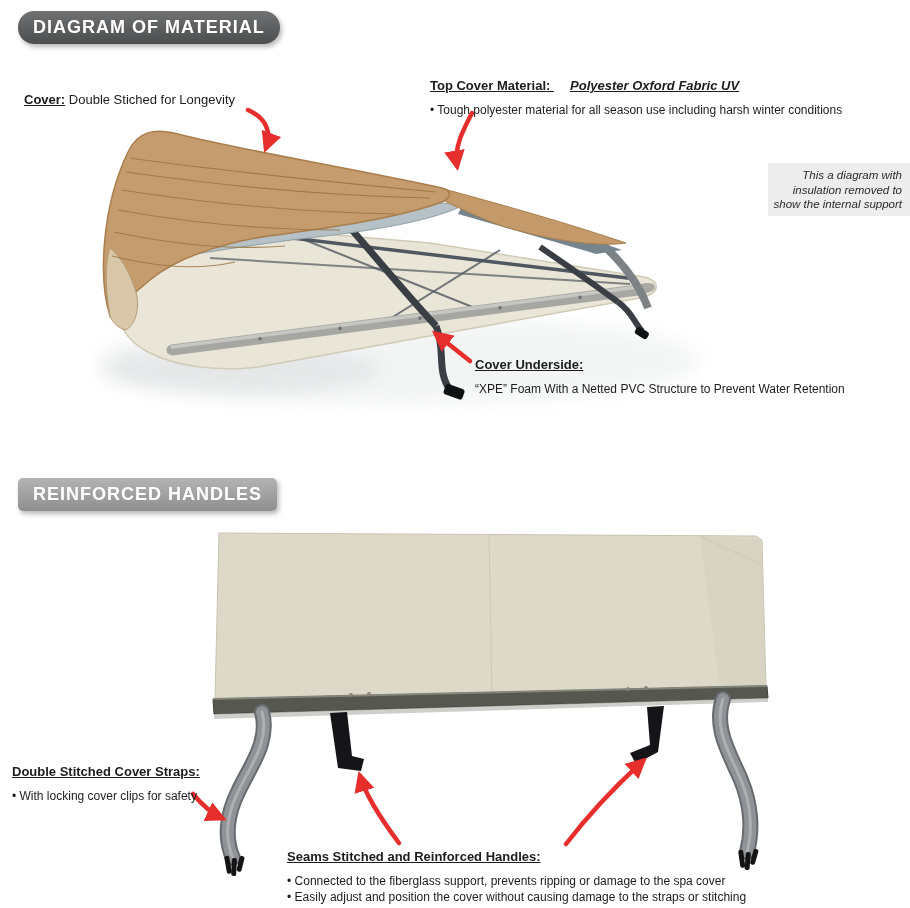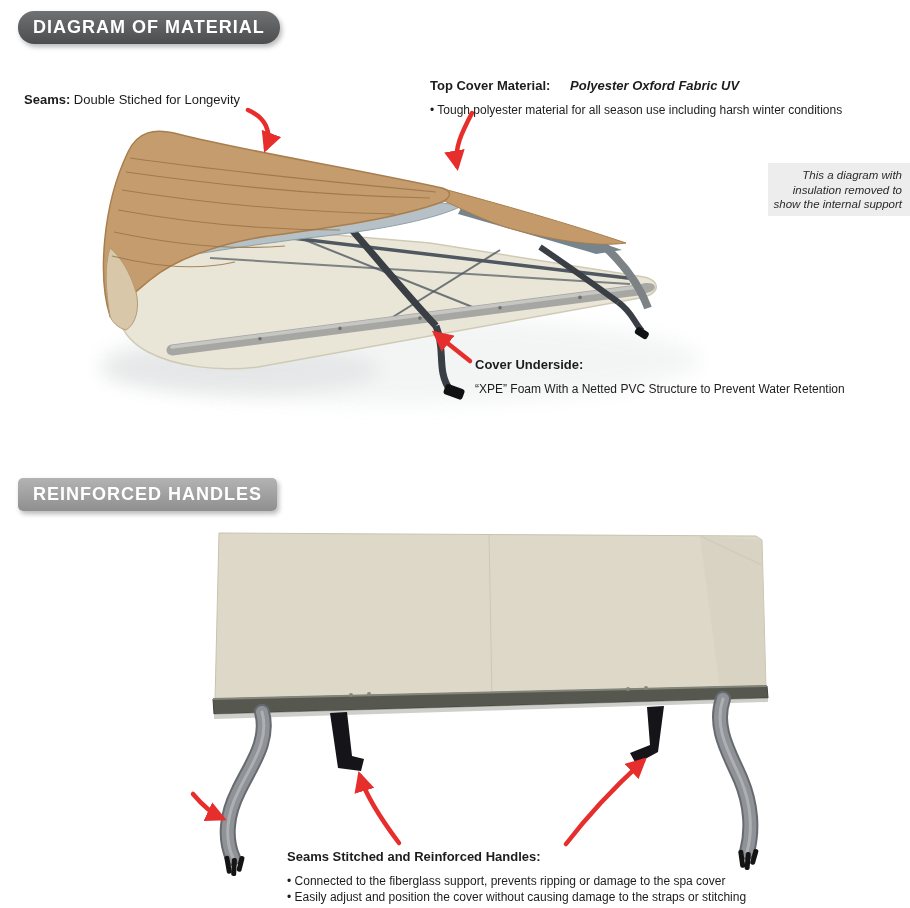"Top Cover Material:" .label .b { text-decoration: none -> underline }
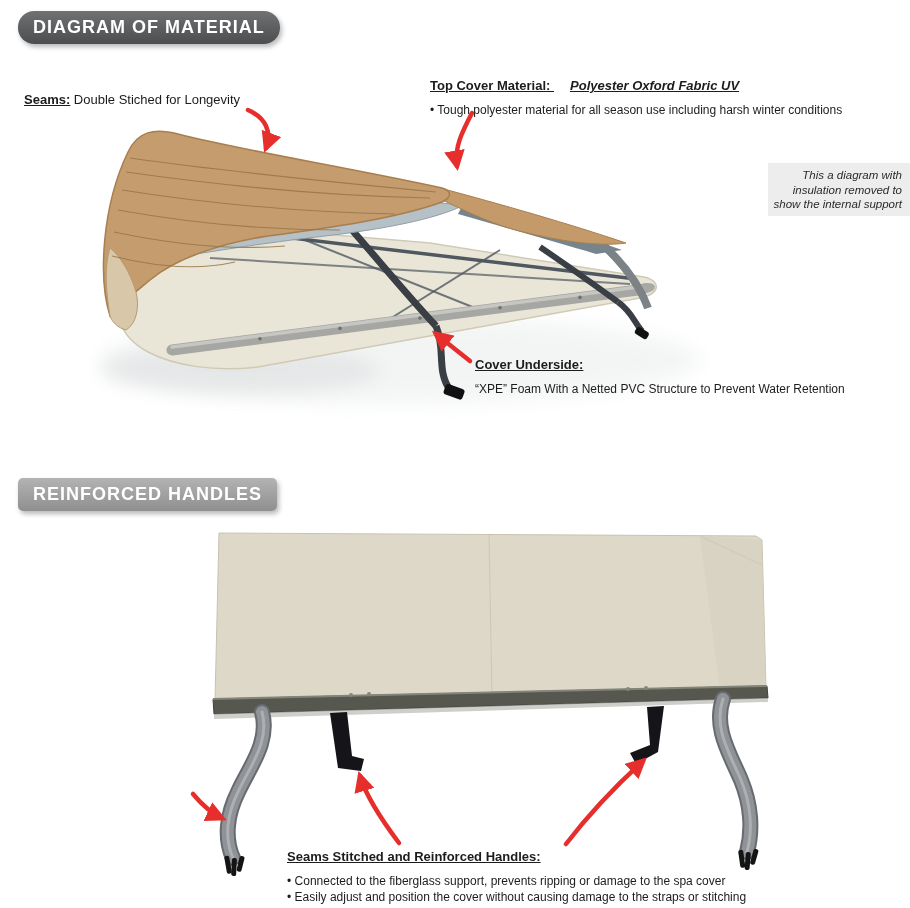"Seams:" span.b { text: Seams -> Cover }
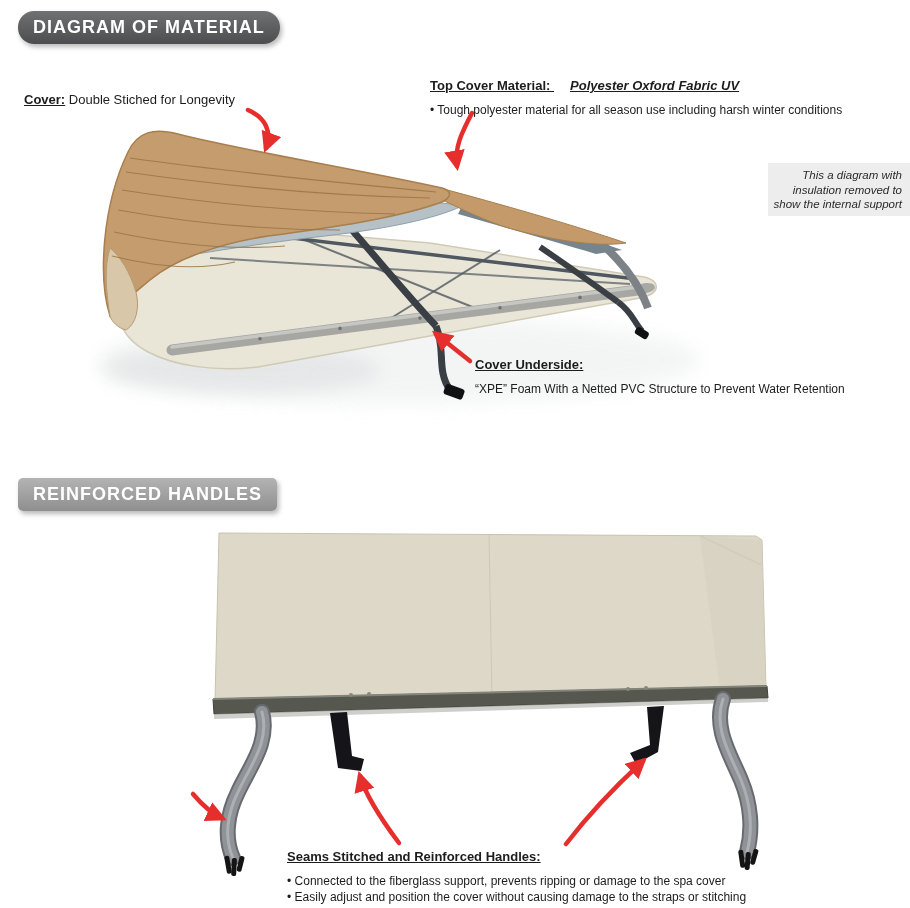"Double Stitched Cover Straps:" div.label { html: none -> <div> <div>Double Stitched Cover Straps:</div> <div>• With locking cover clips for safety</div> </div> }
